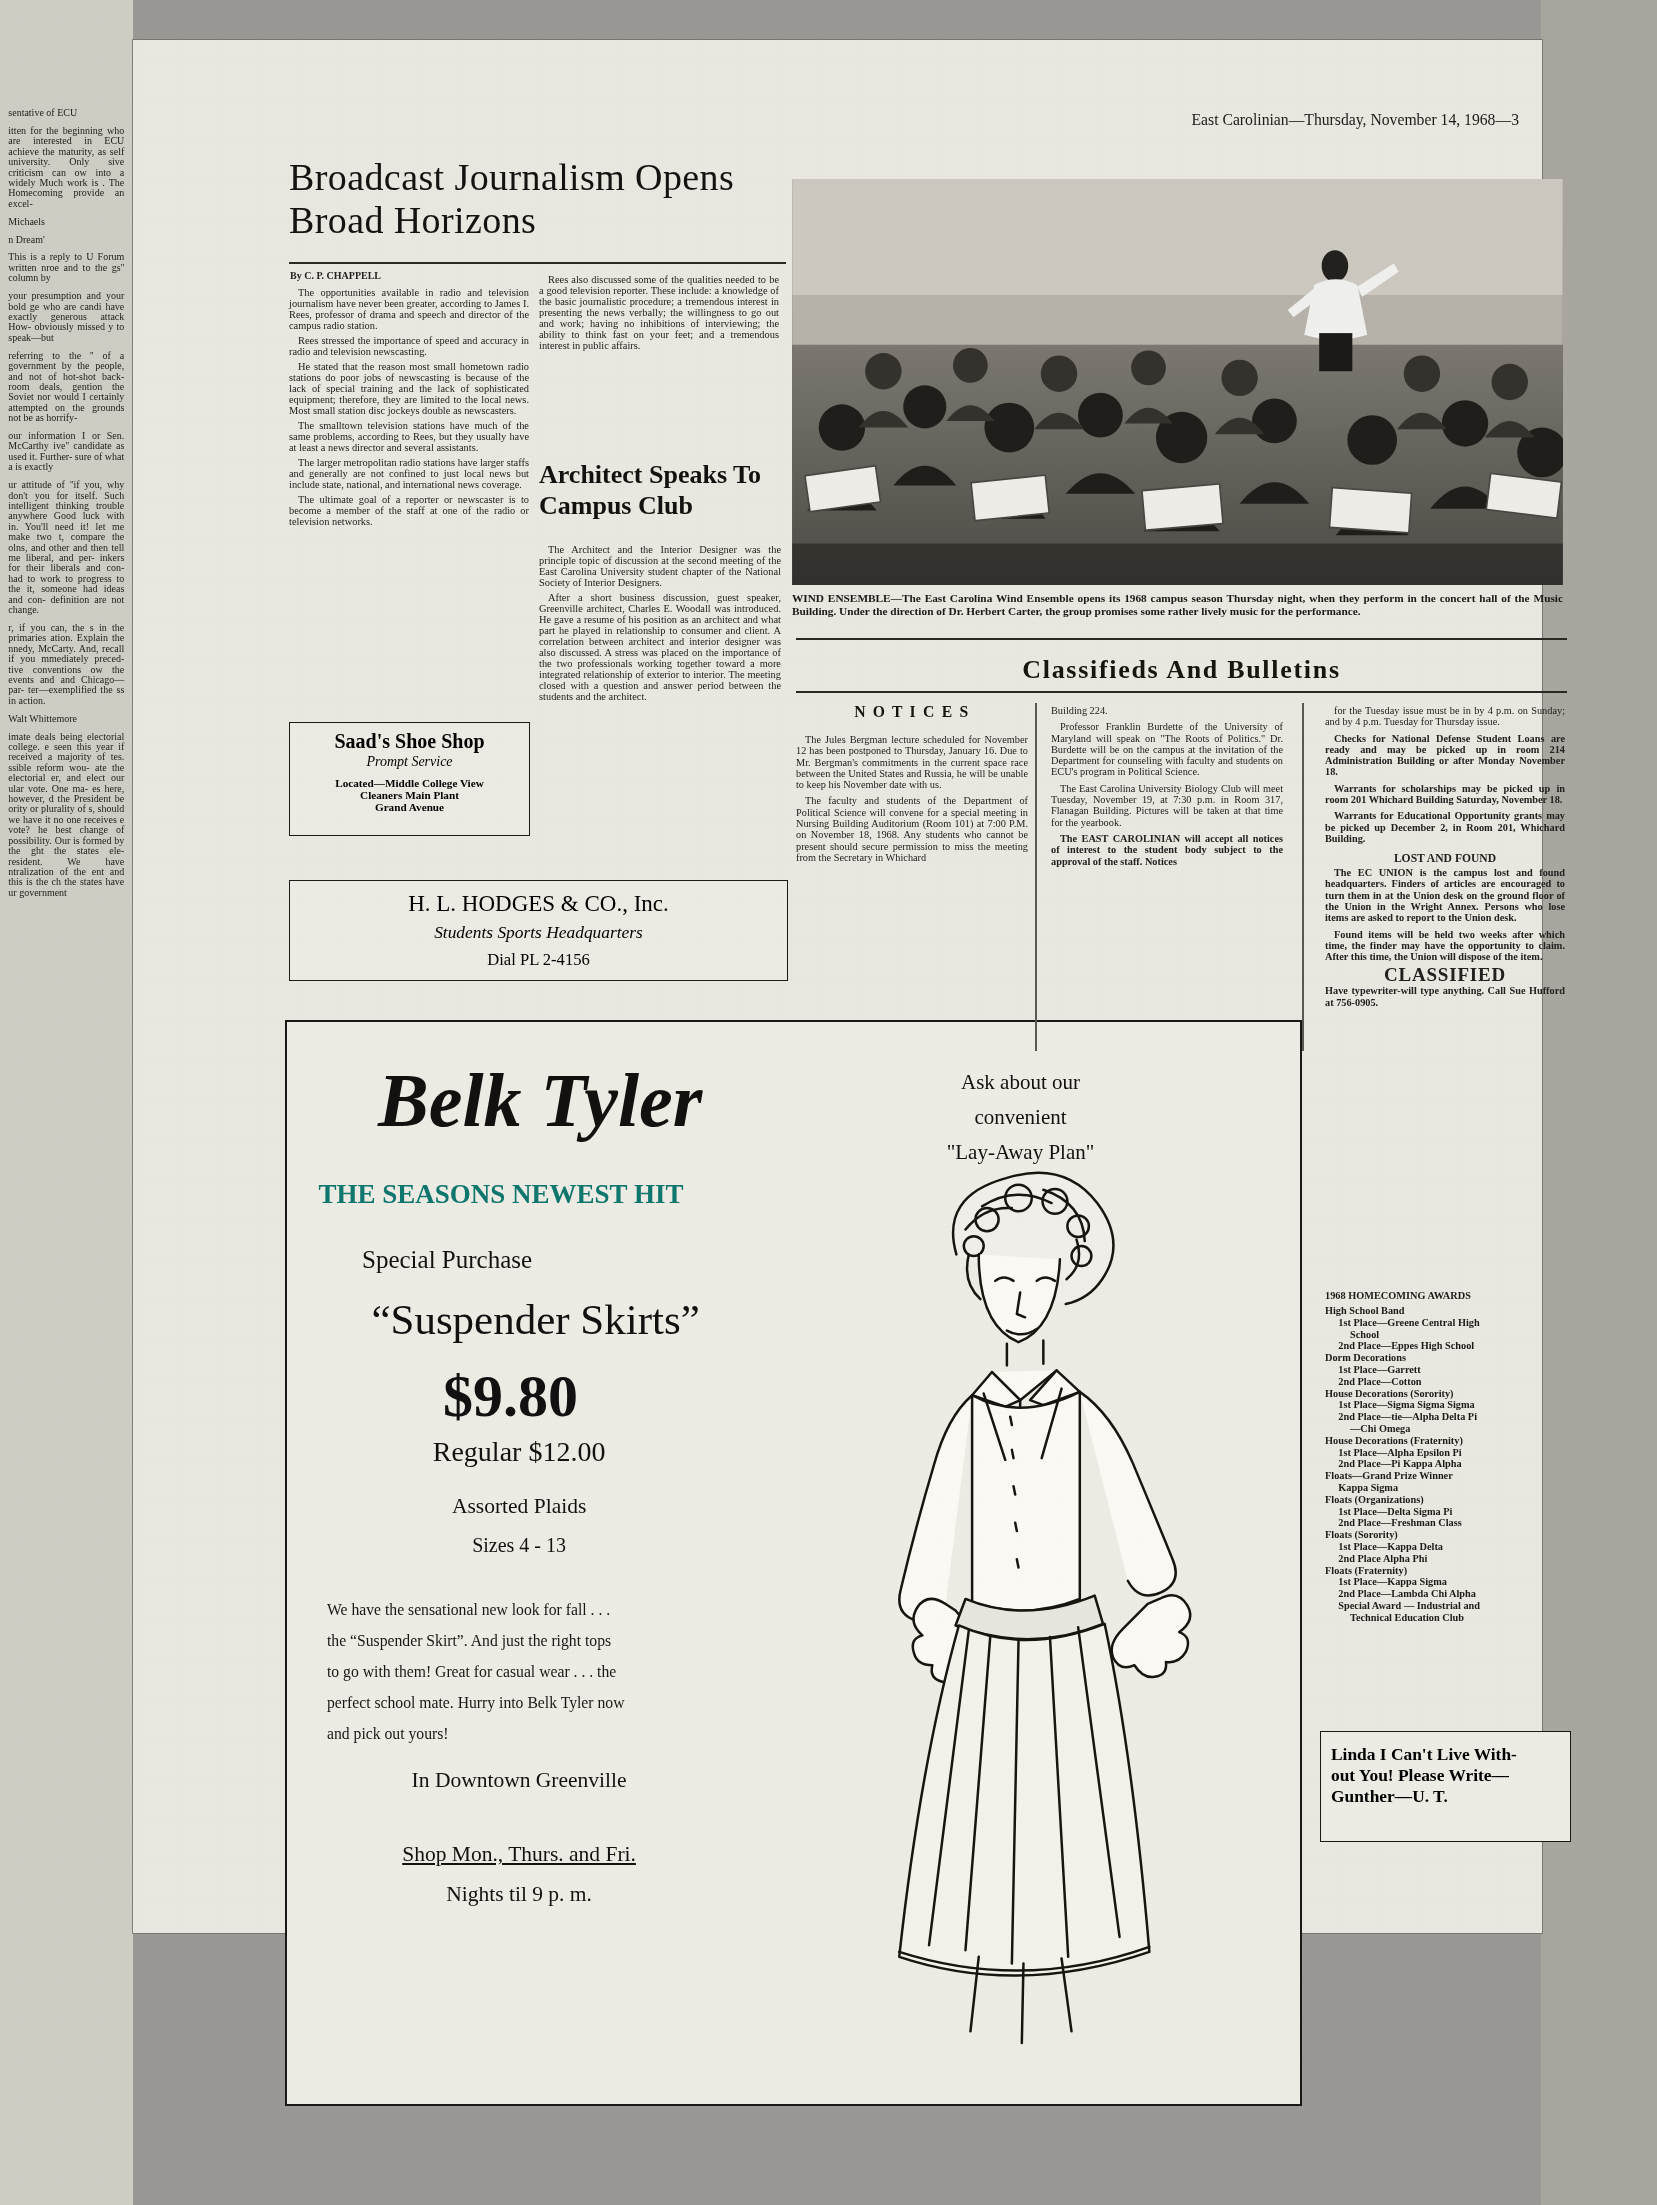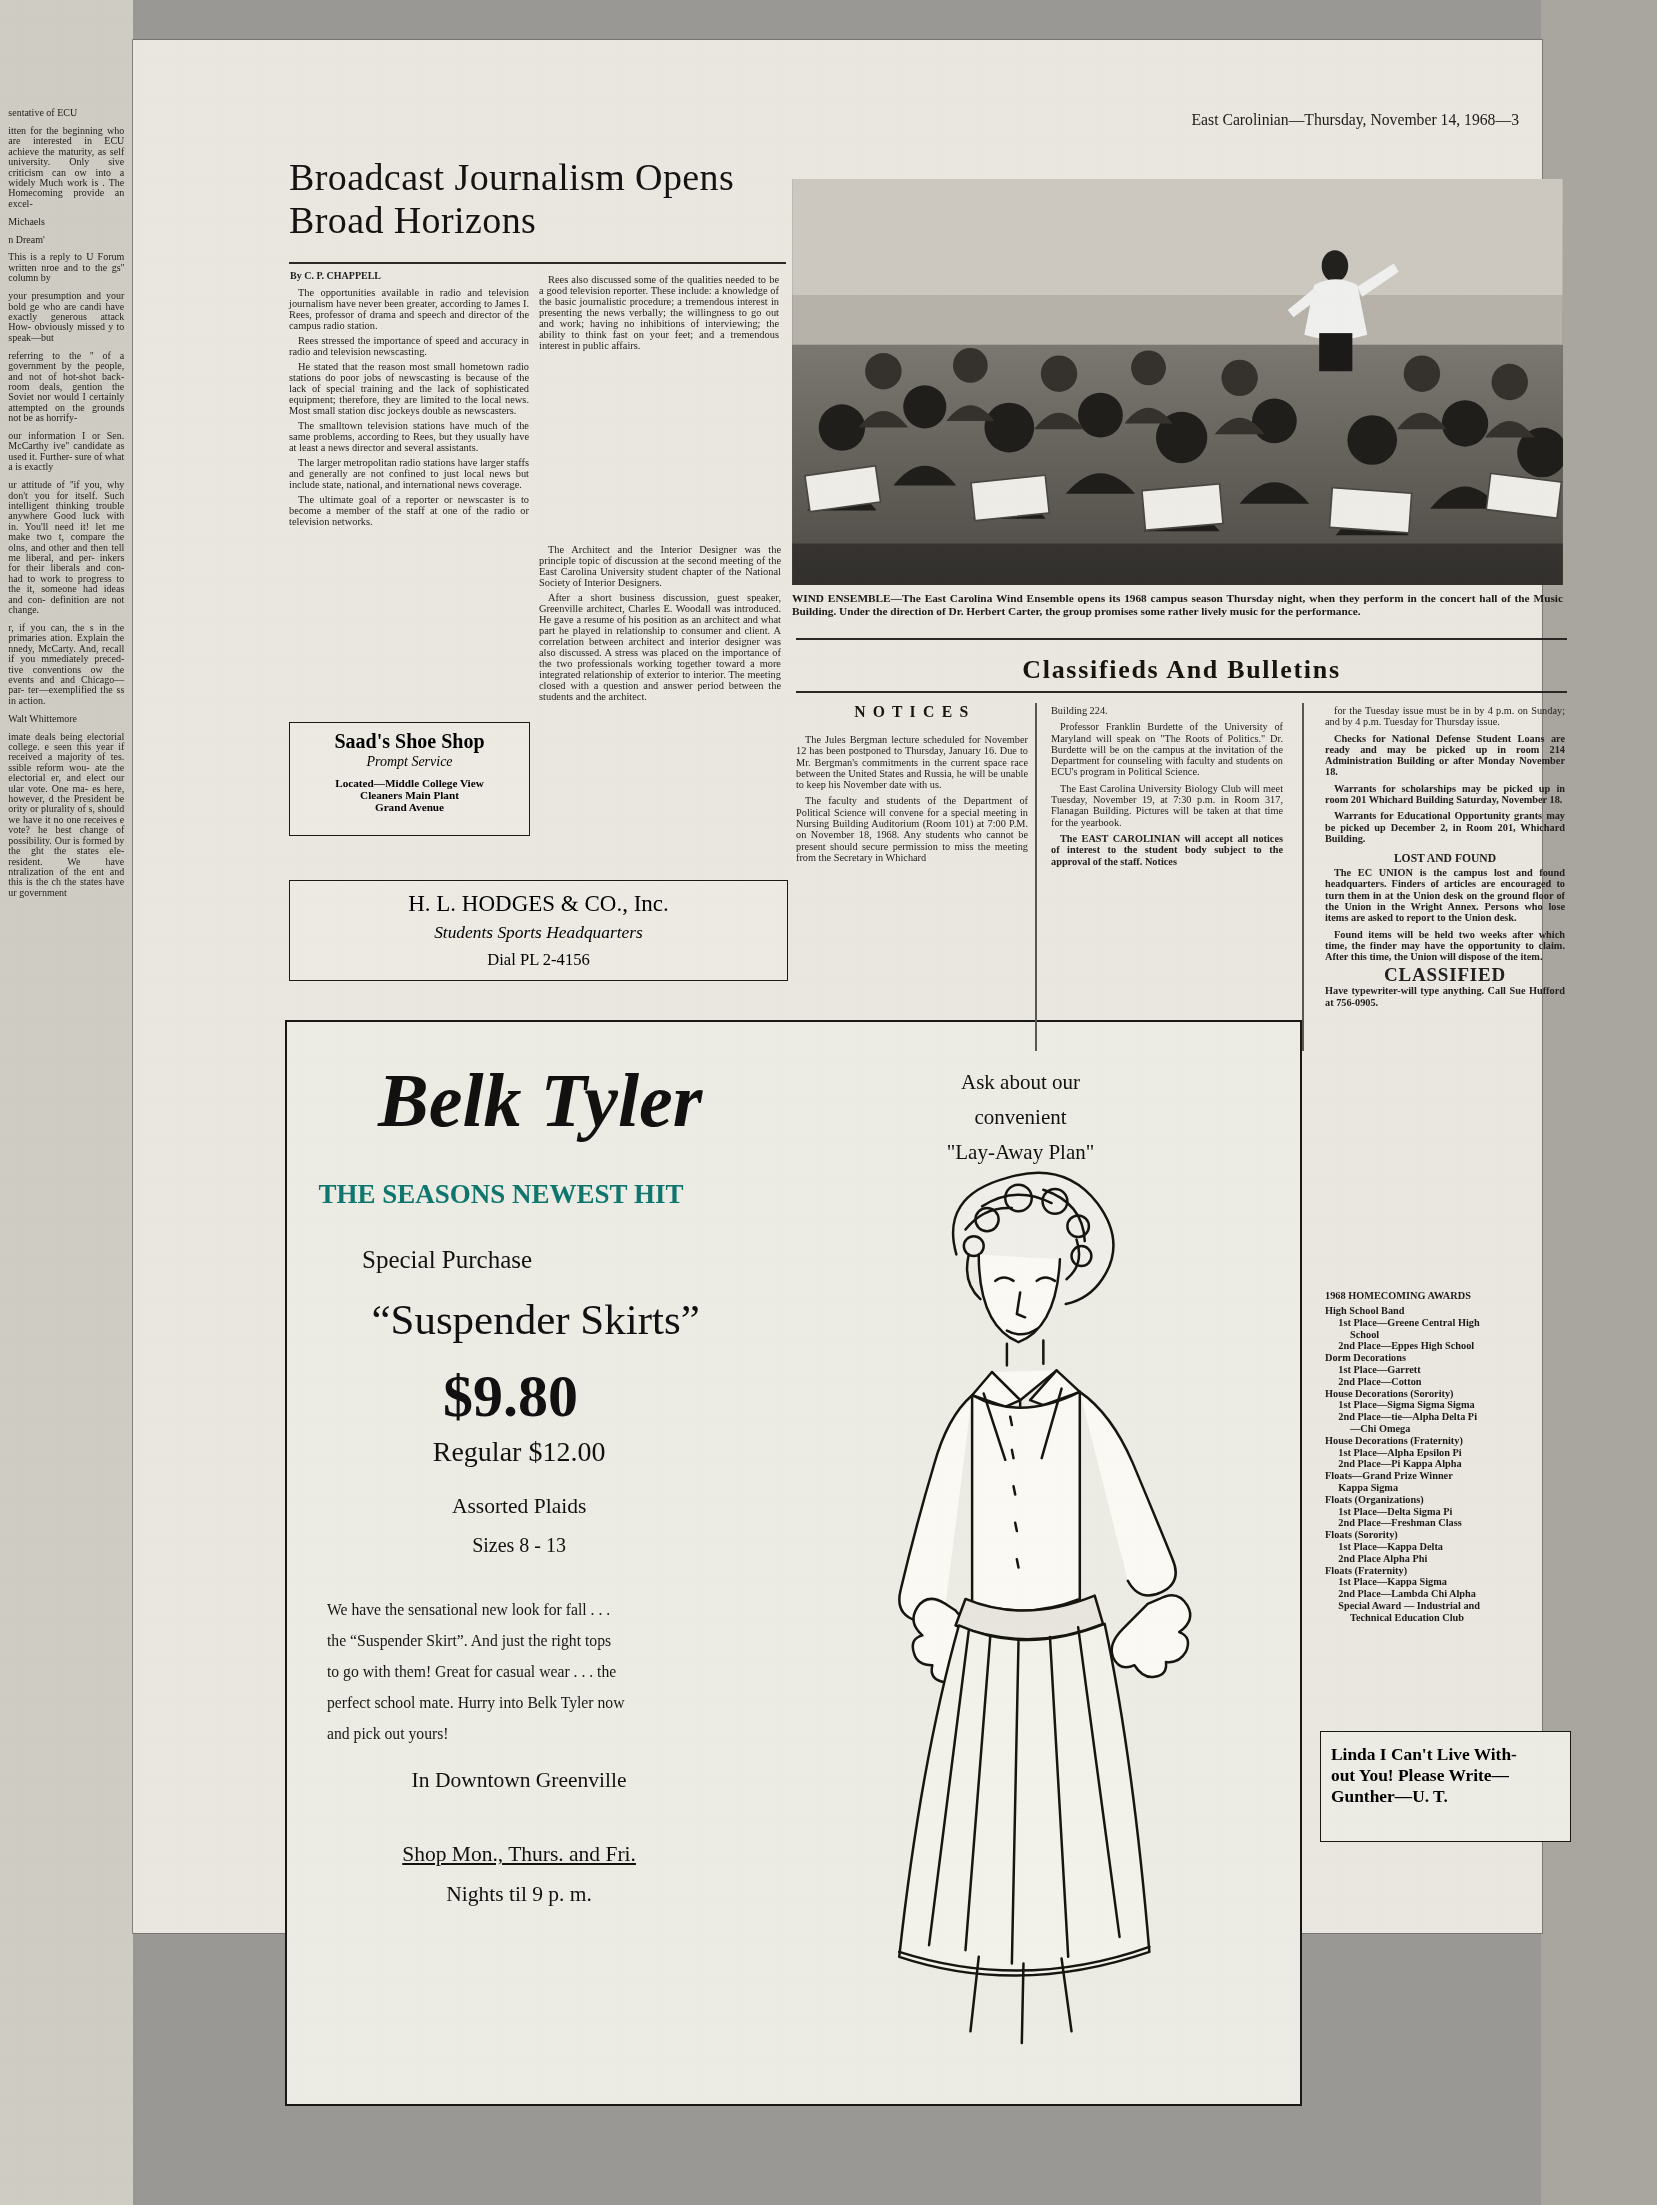"Architect Speaks To Campus Club" div { html: none -> <div>Architect Speaks To Campus Club</div> }
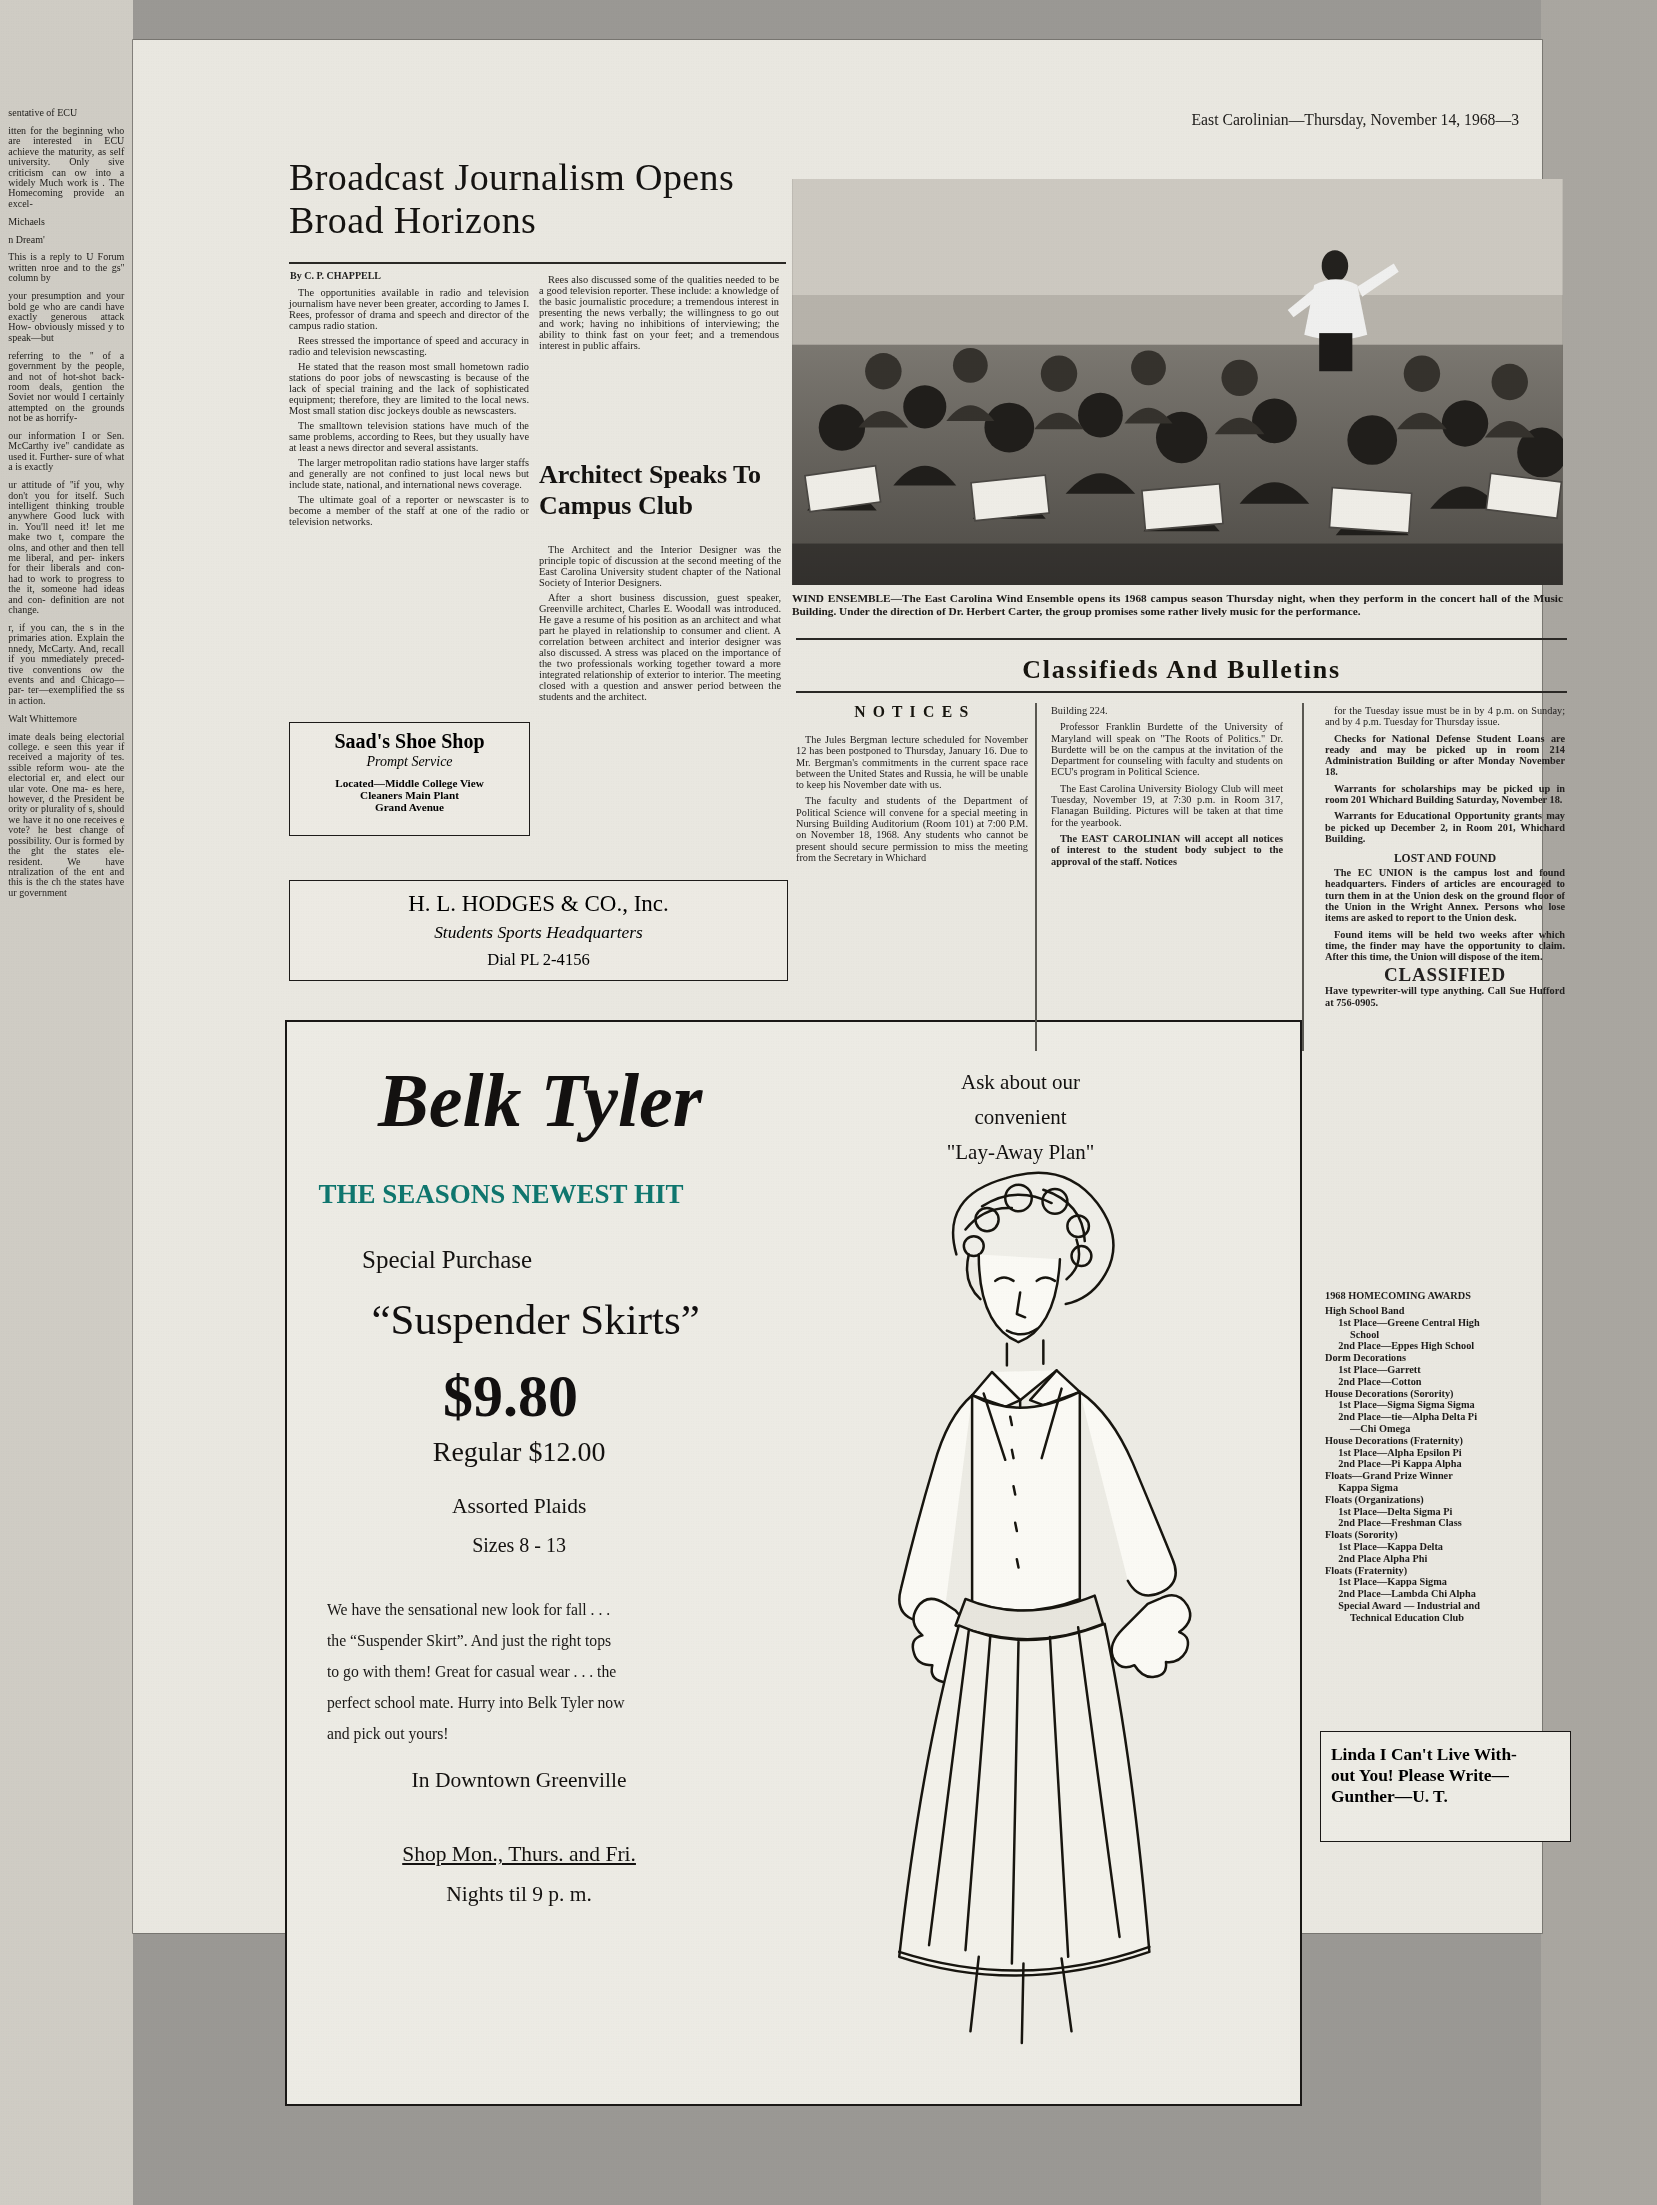"Sizes 8 - 13" div { text: 8 -> 4 }
